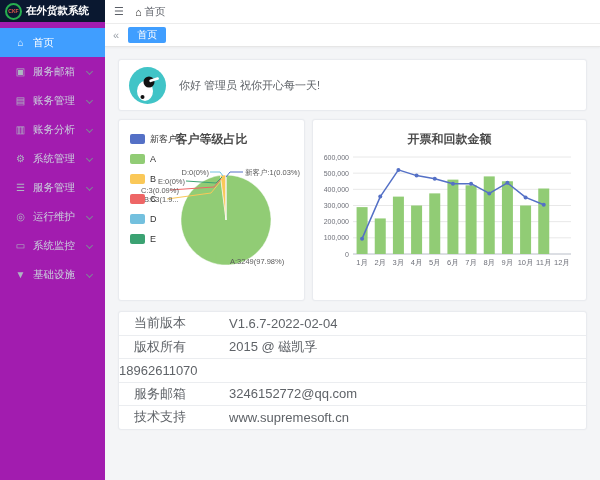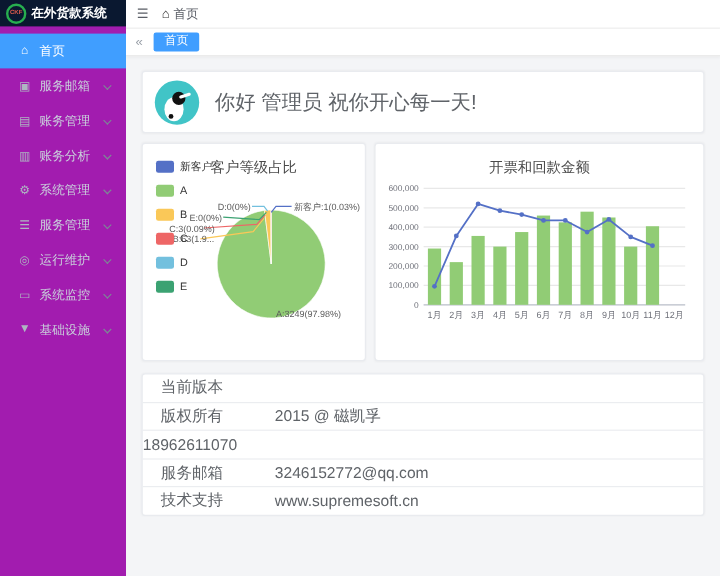"你好 管理员 祝你开心每一天!" .greeting-text { font-size: 17px -> 11px }
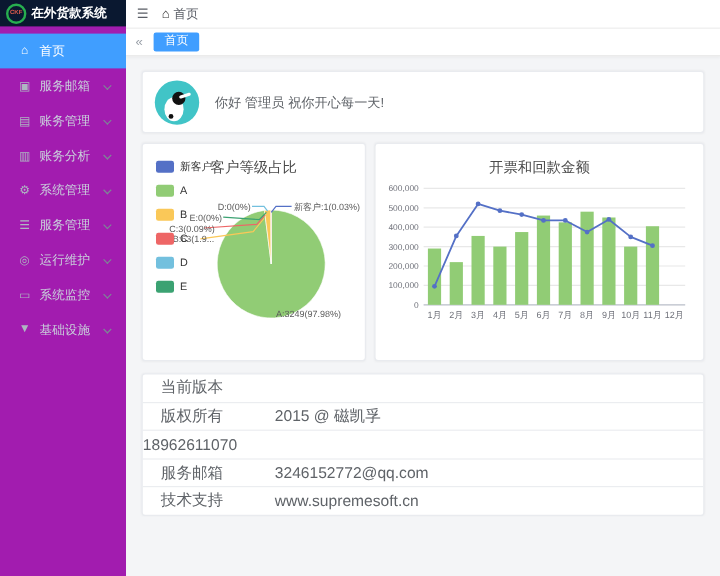"客户等级占比" .chart-title { font-weight: normal -> bold }
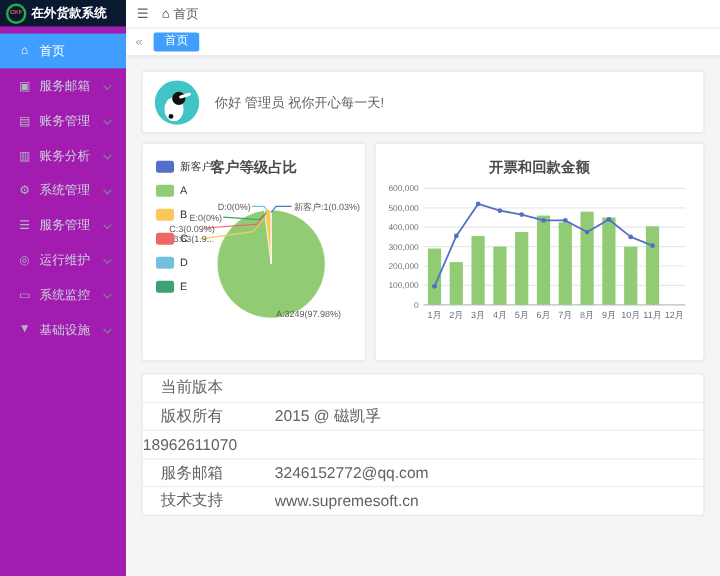"V1.6.7-2022-02-04" div.info-value { html: none -> <div>V1.6.7-2022-02-04</div> }
